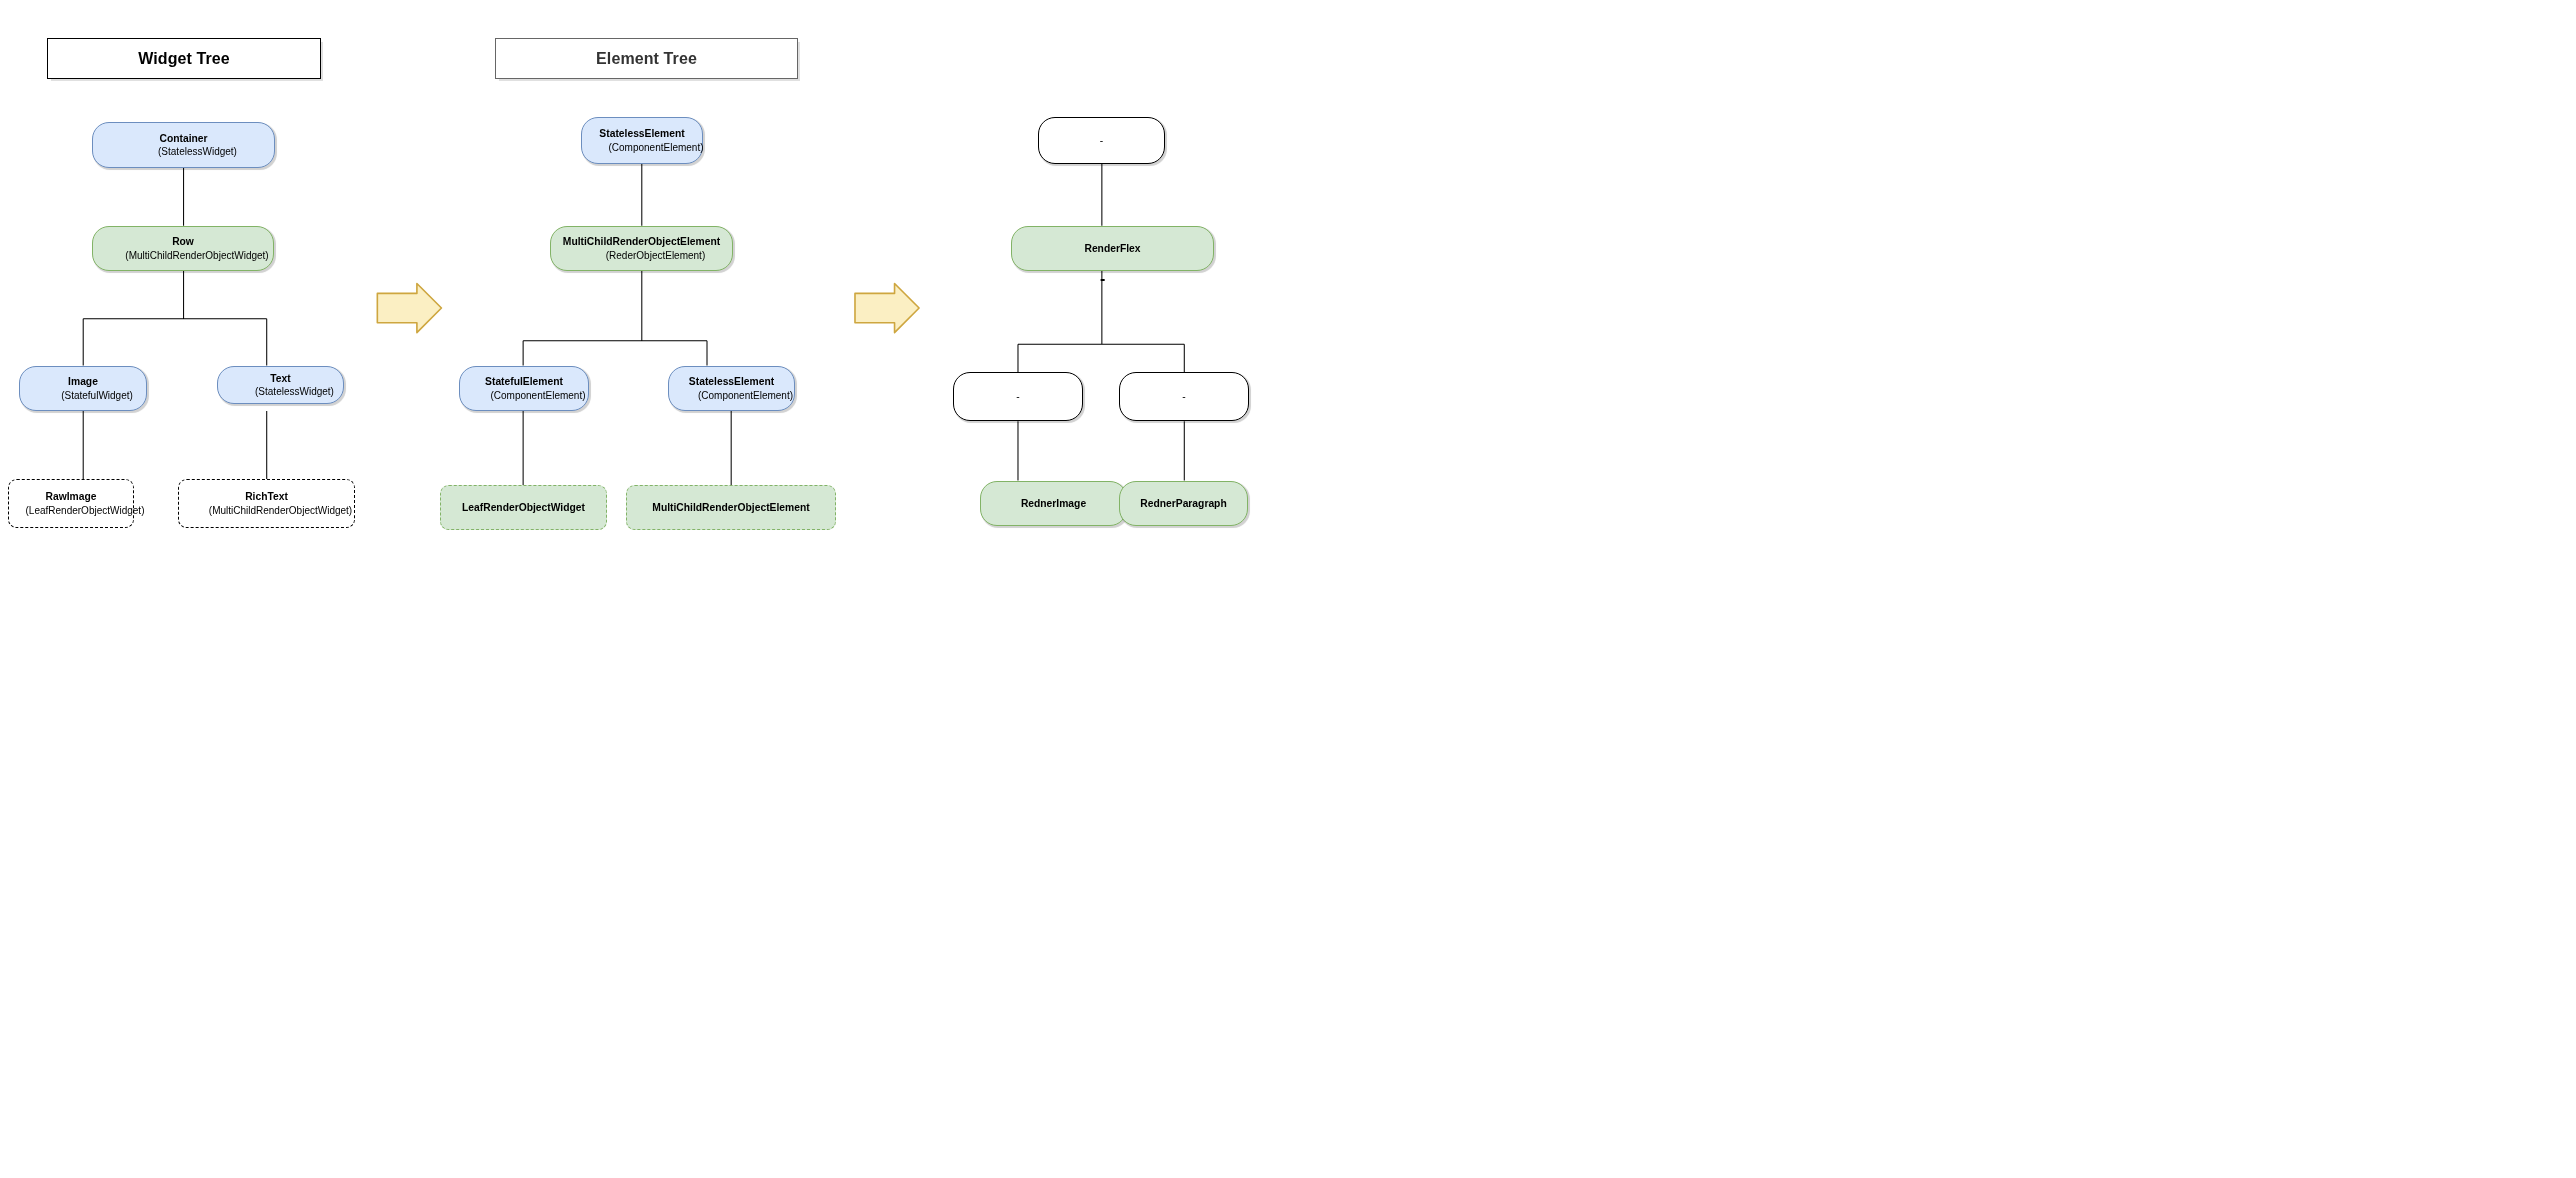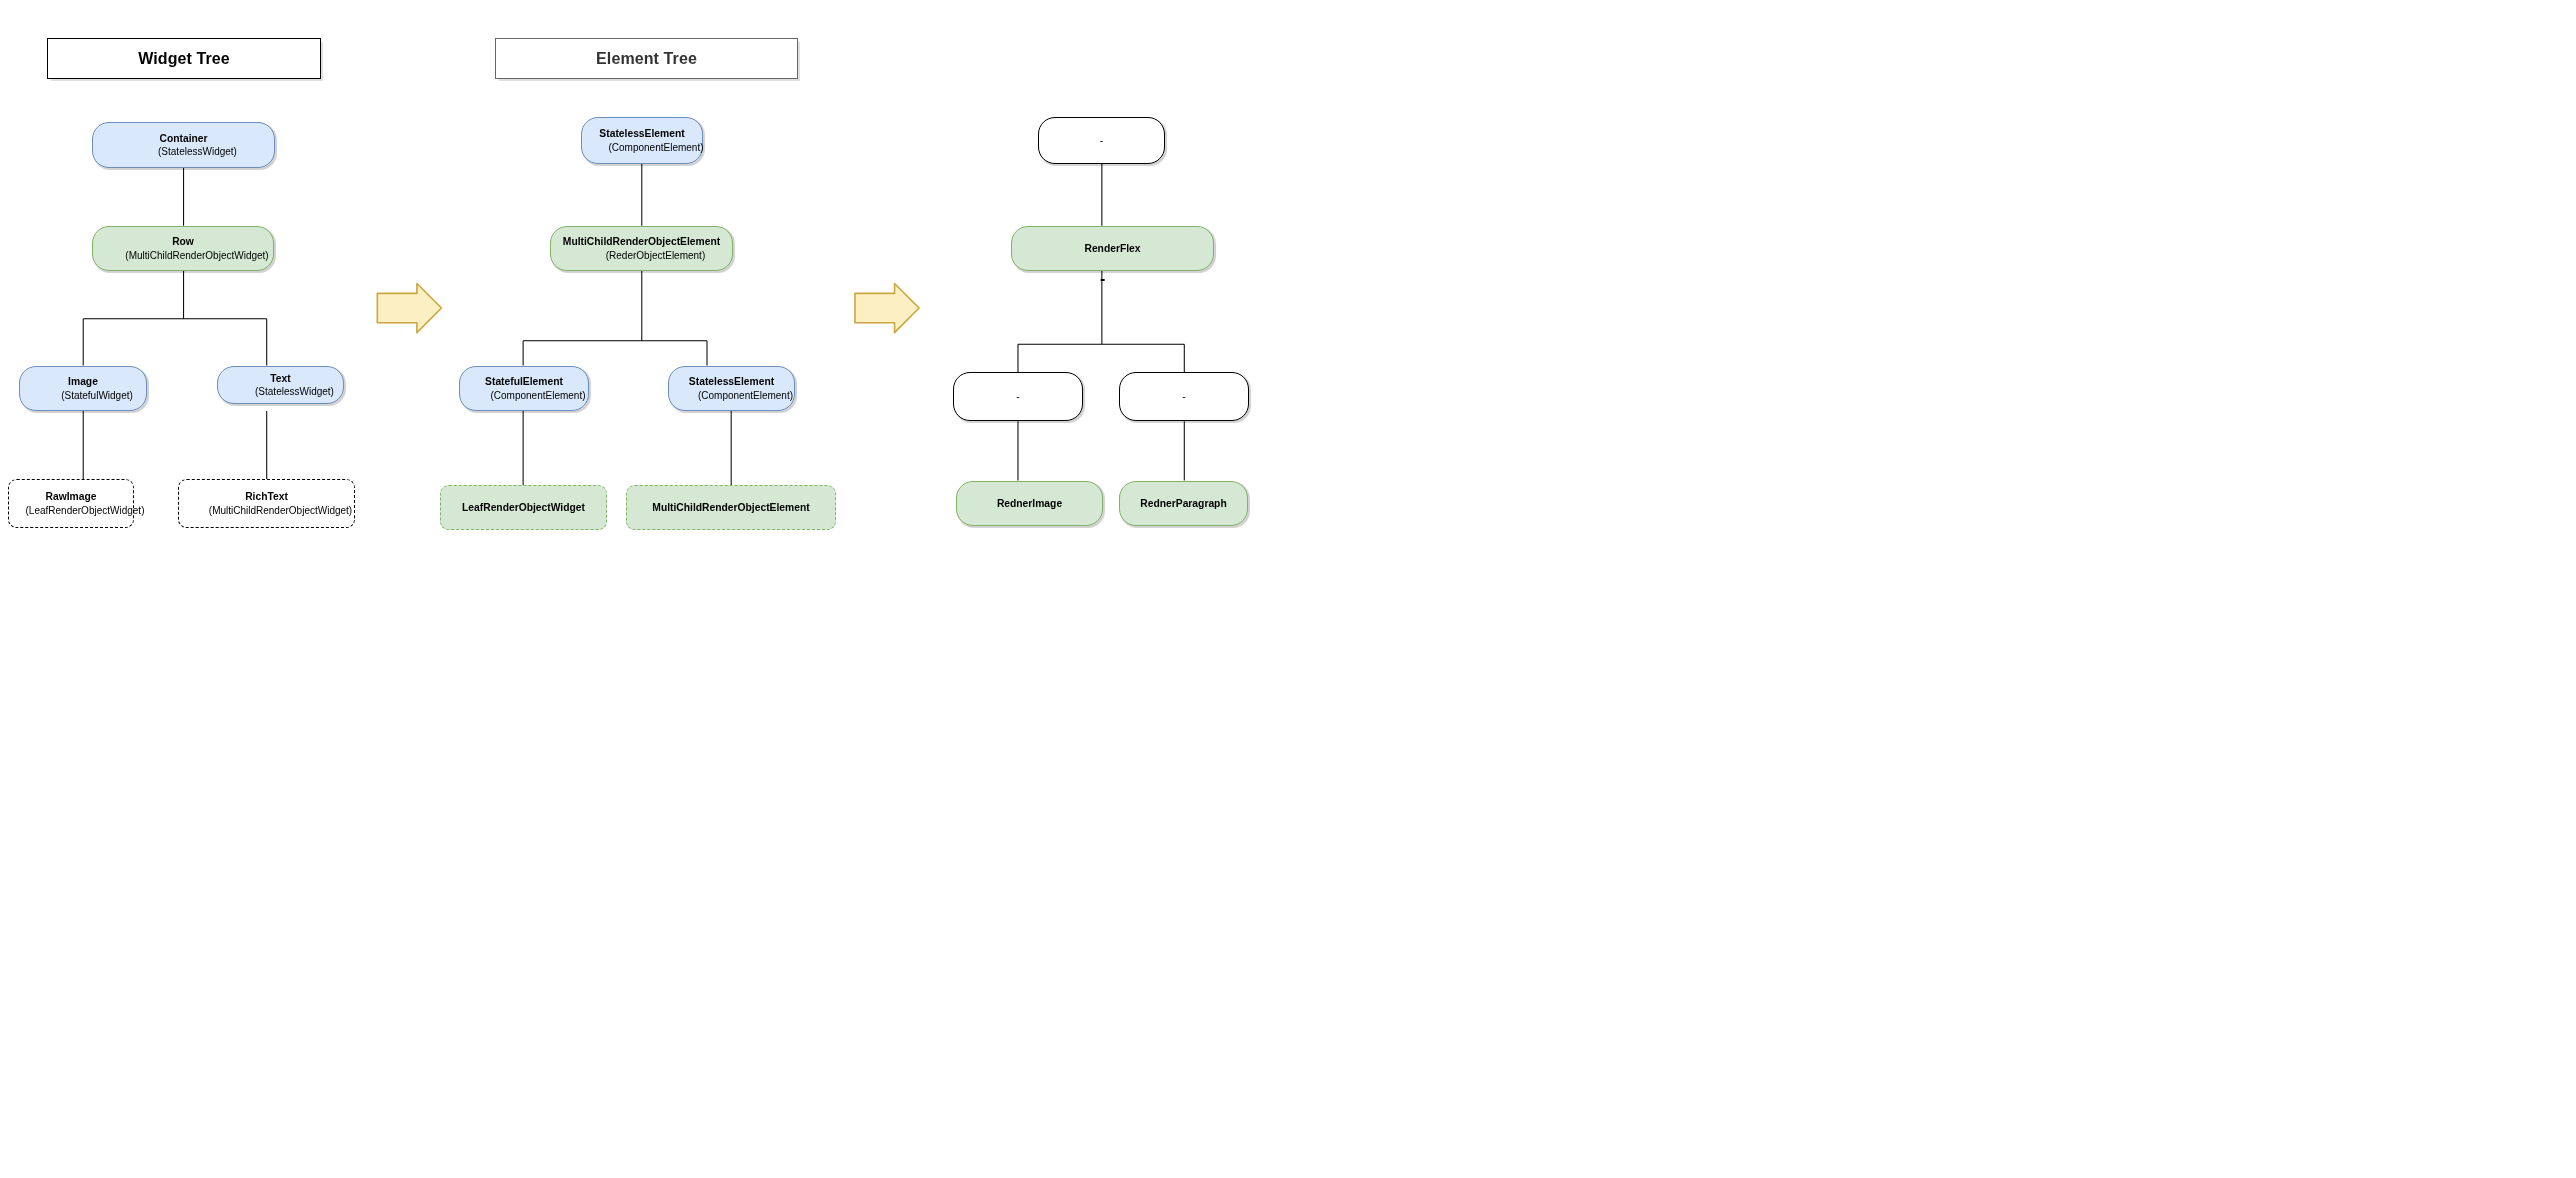"RednerImage" div.node { left: 956px -> 980px }
